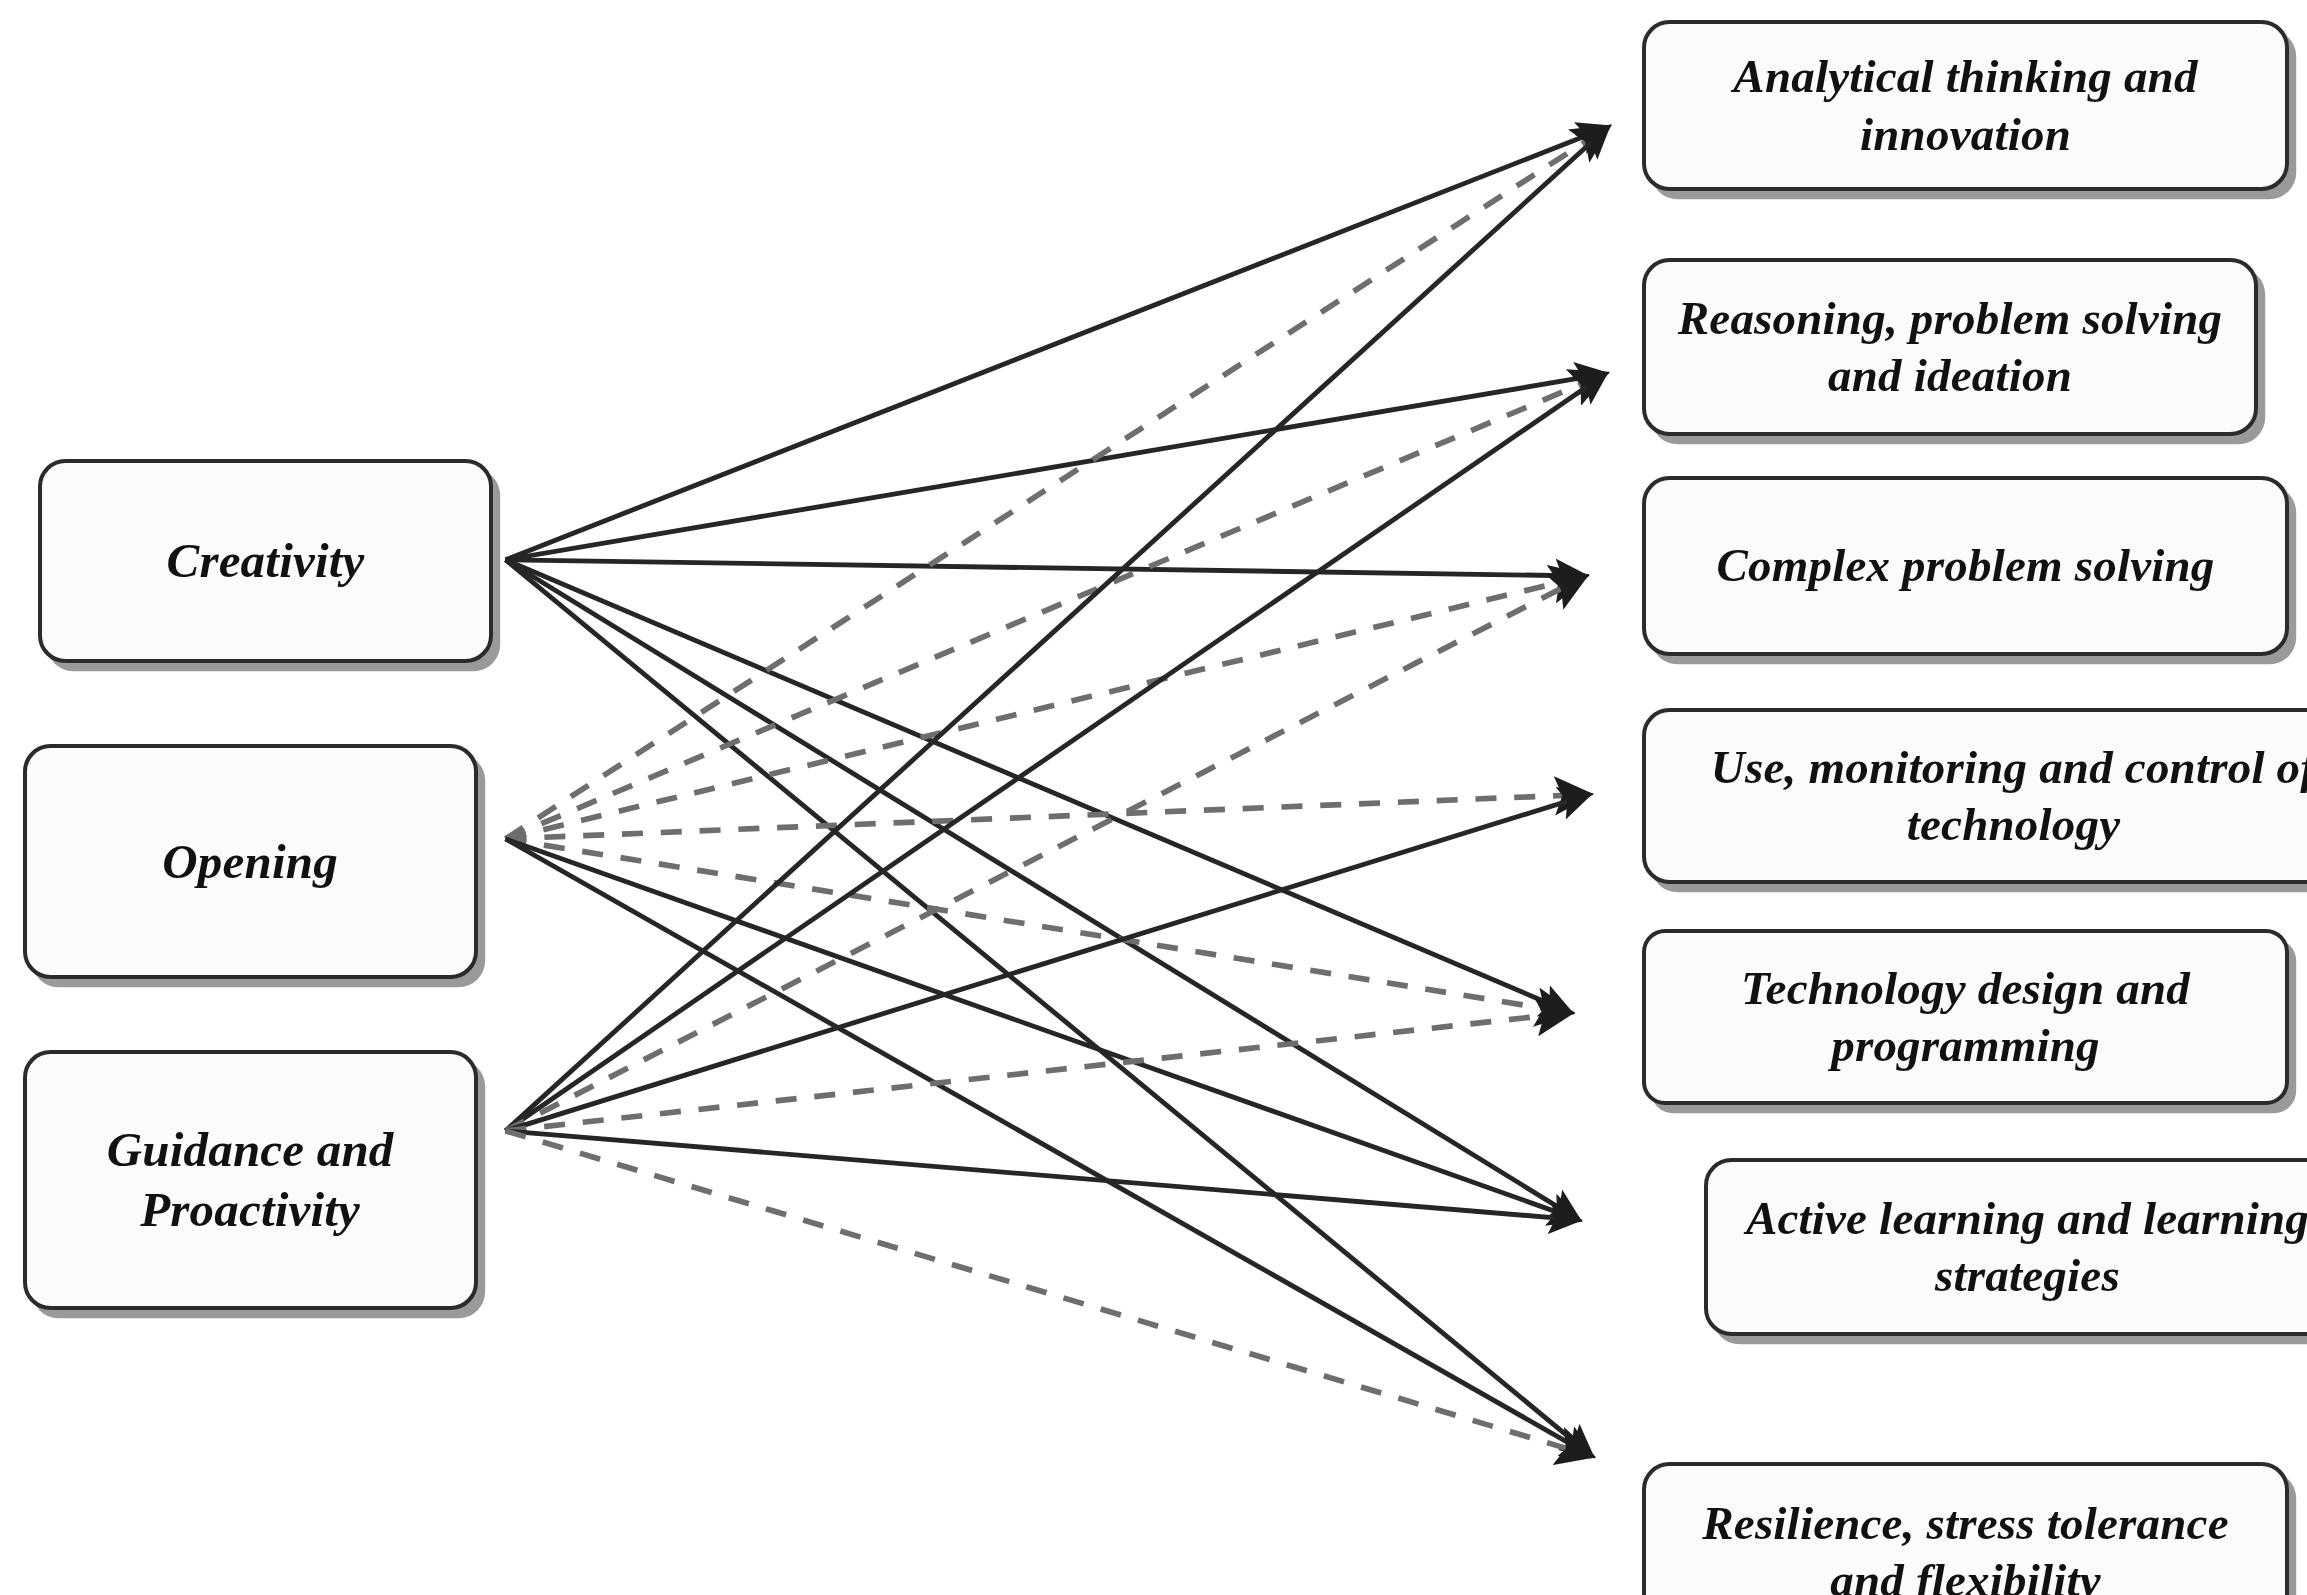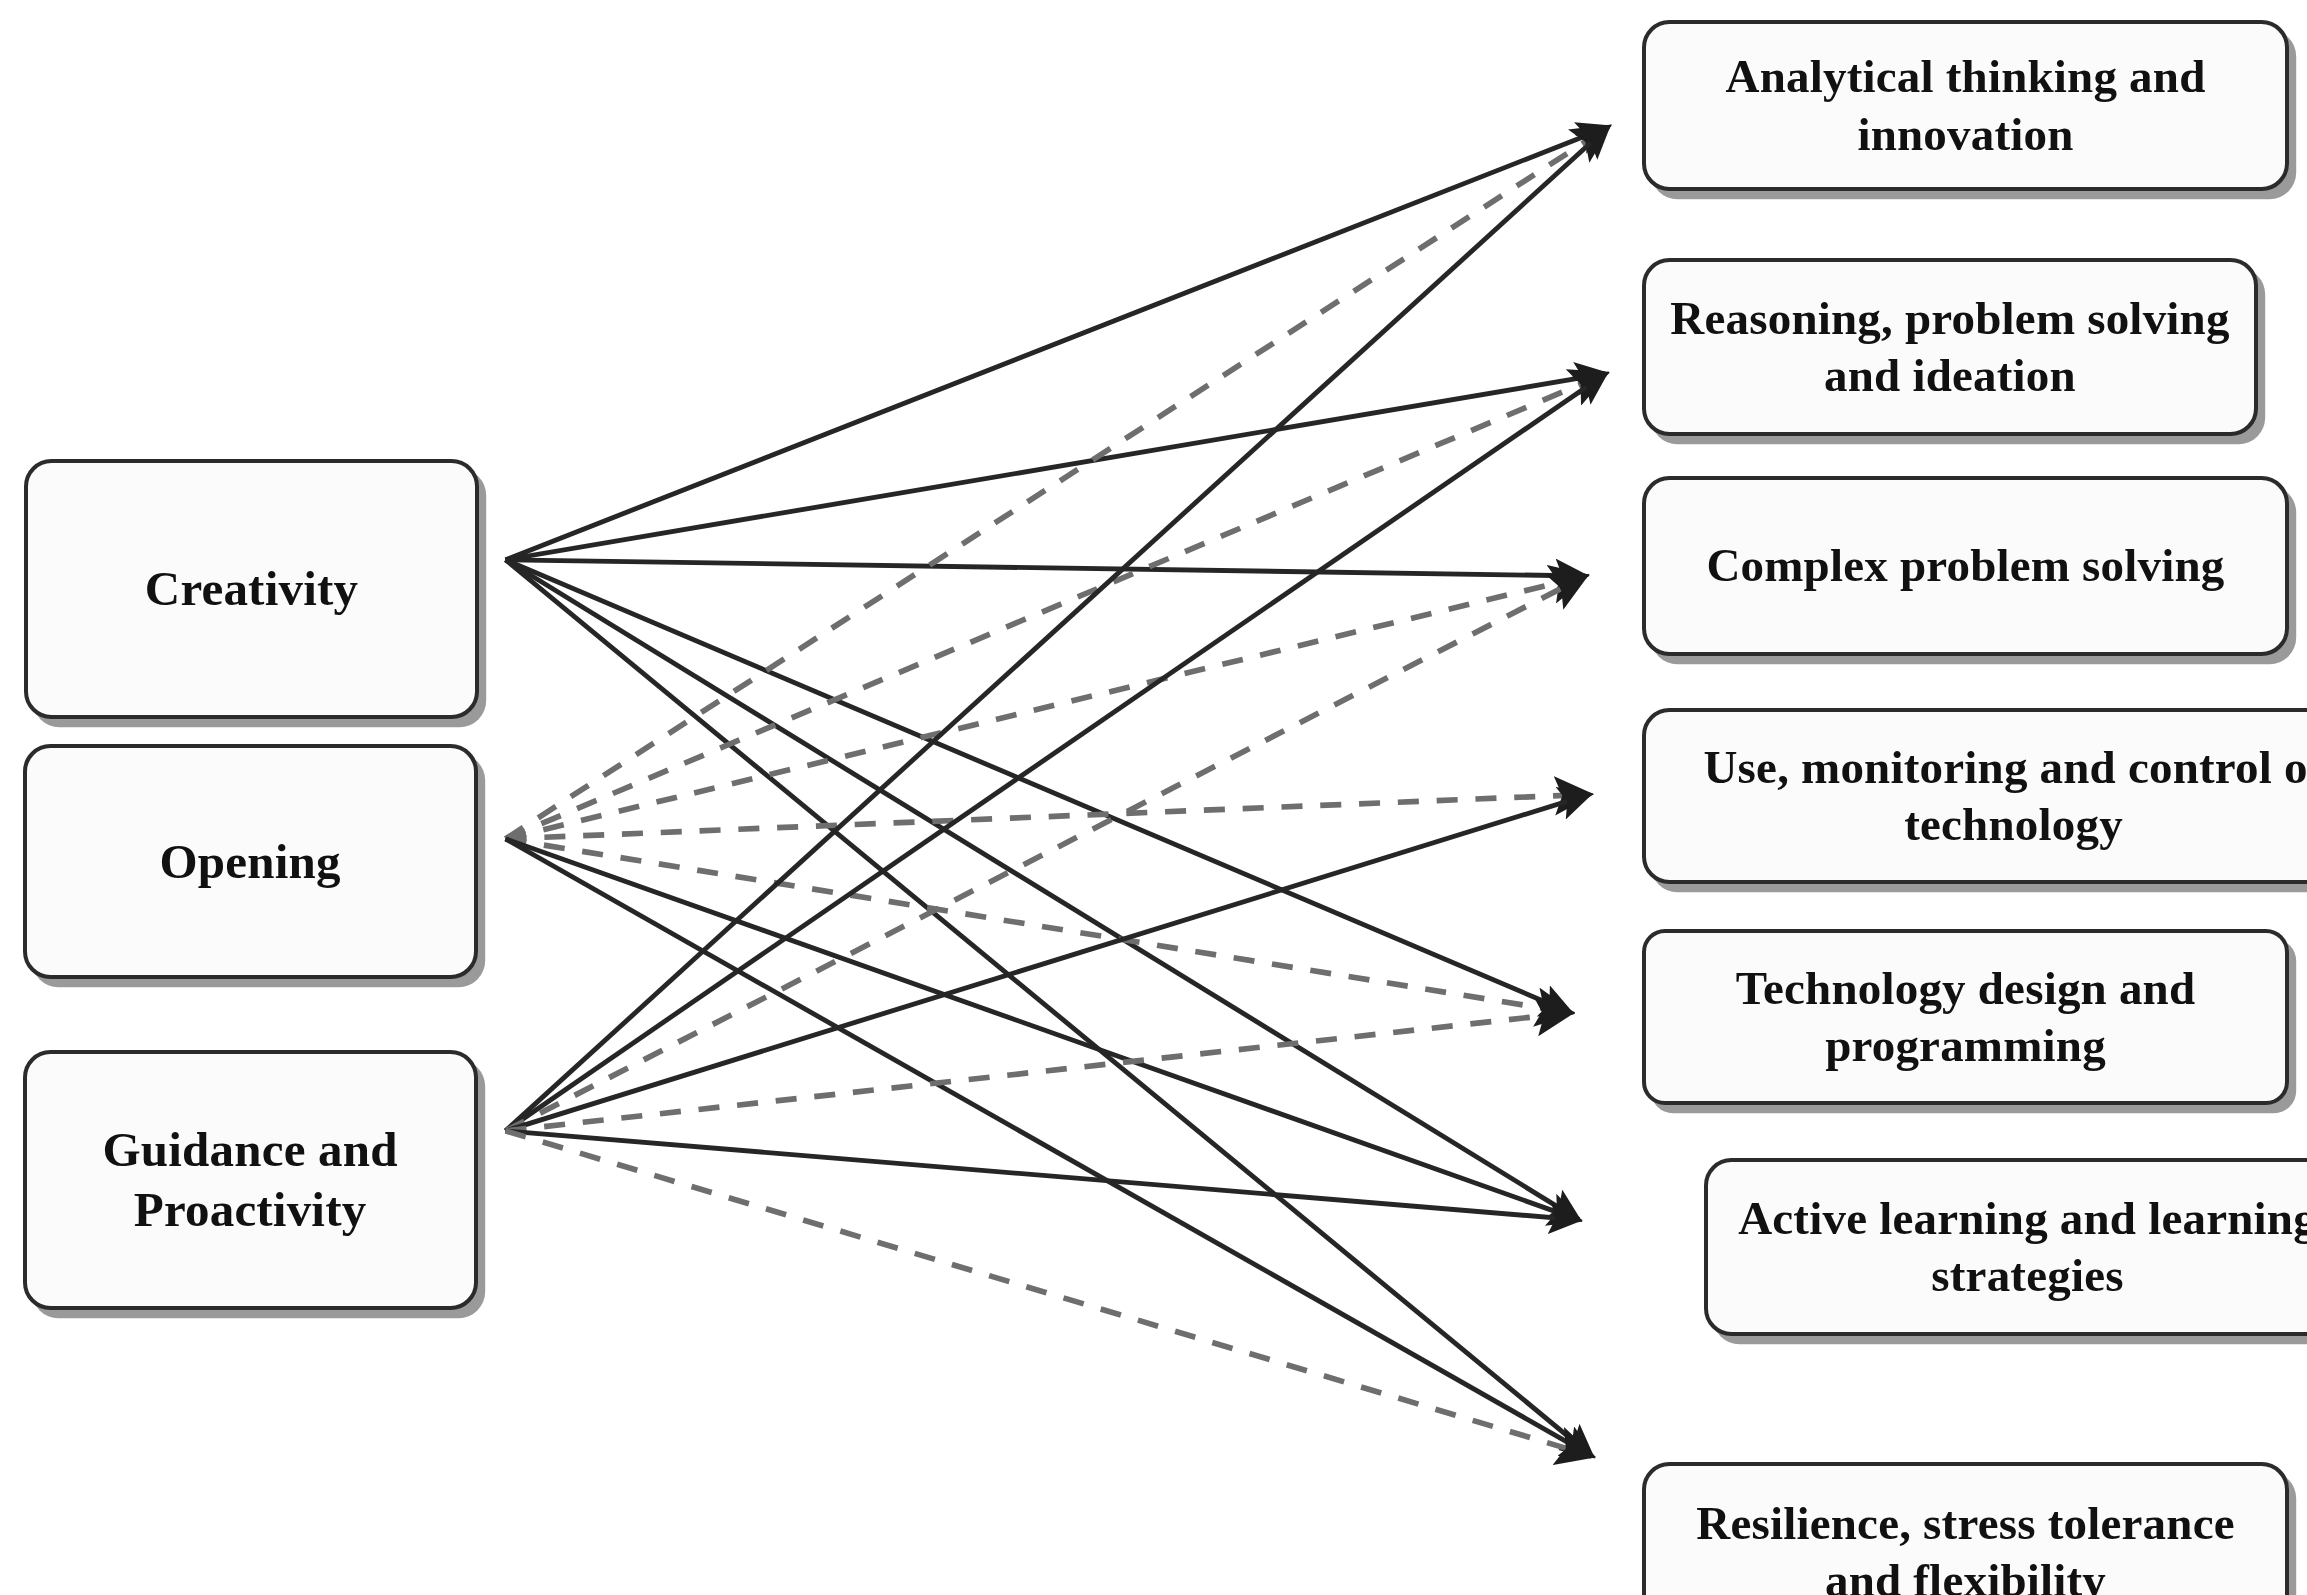"Analytical thinking and innovation" .node .lbl { font-style: none -> italic }
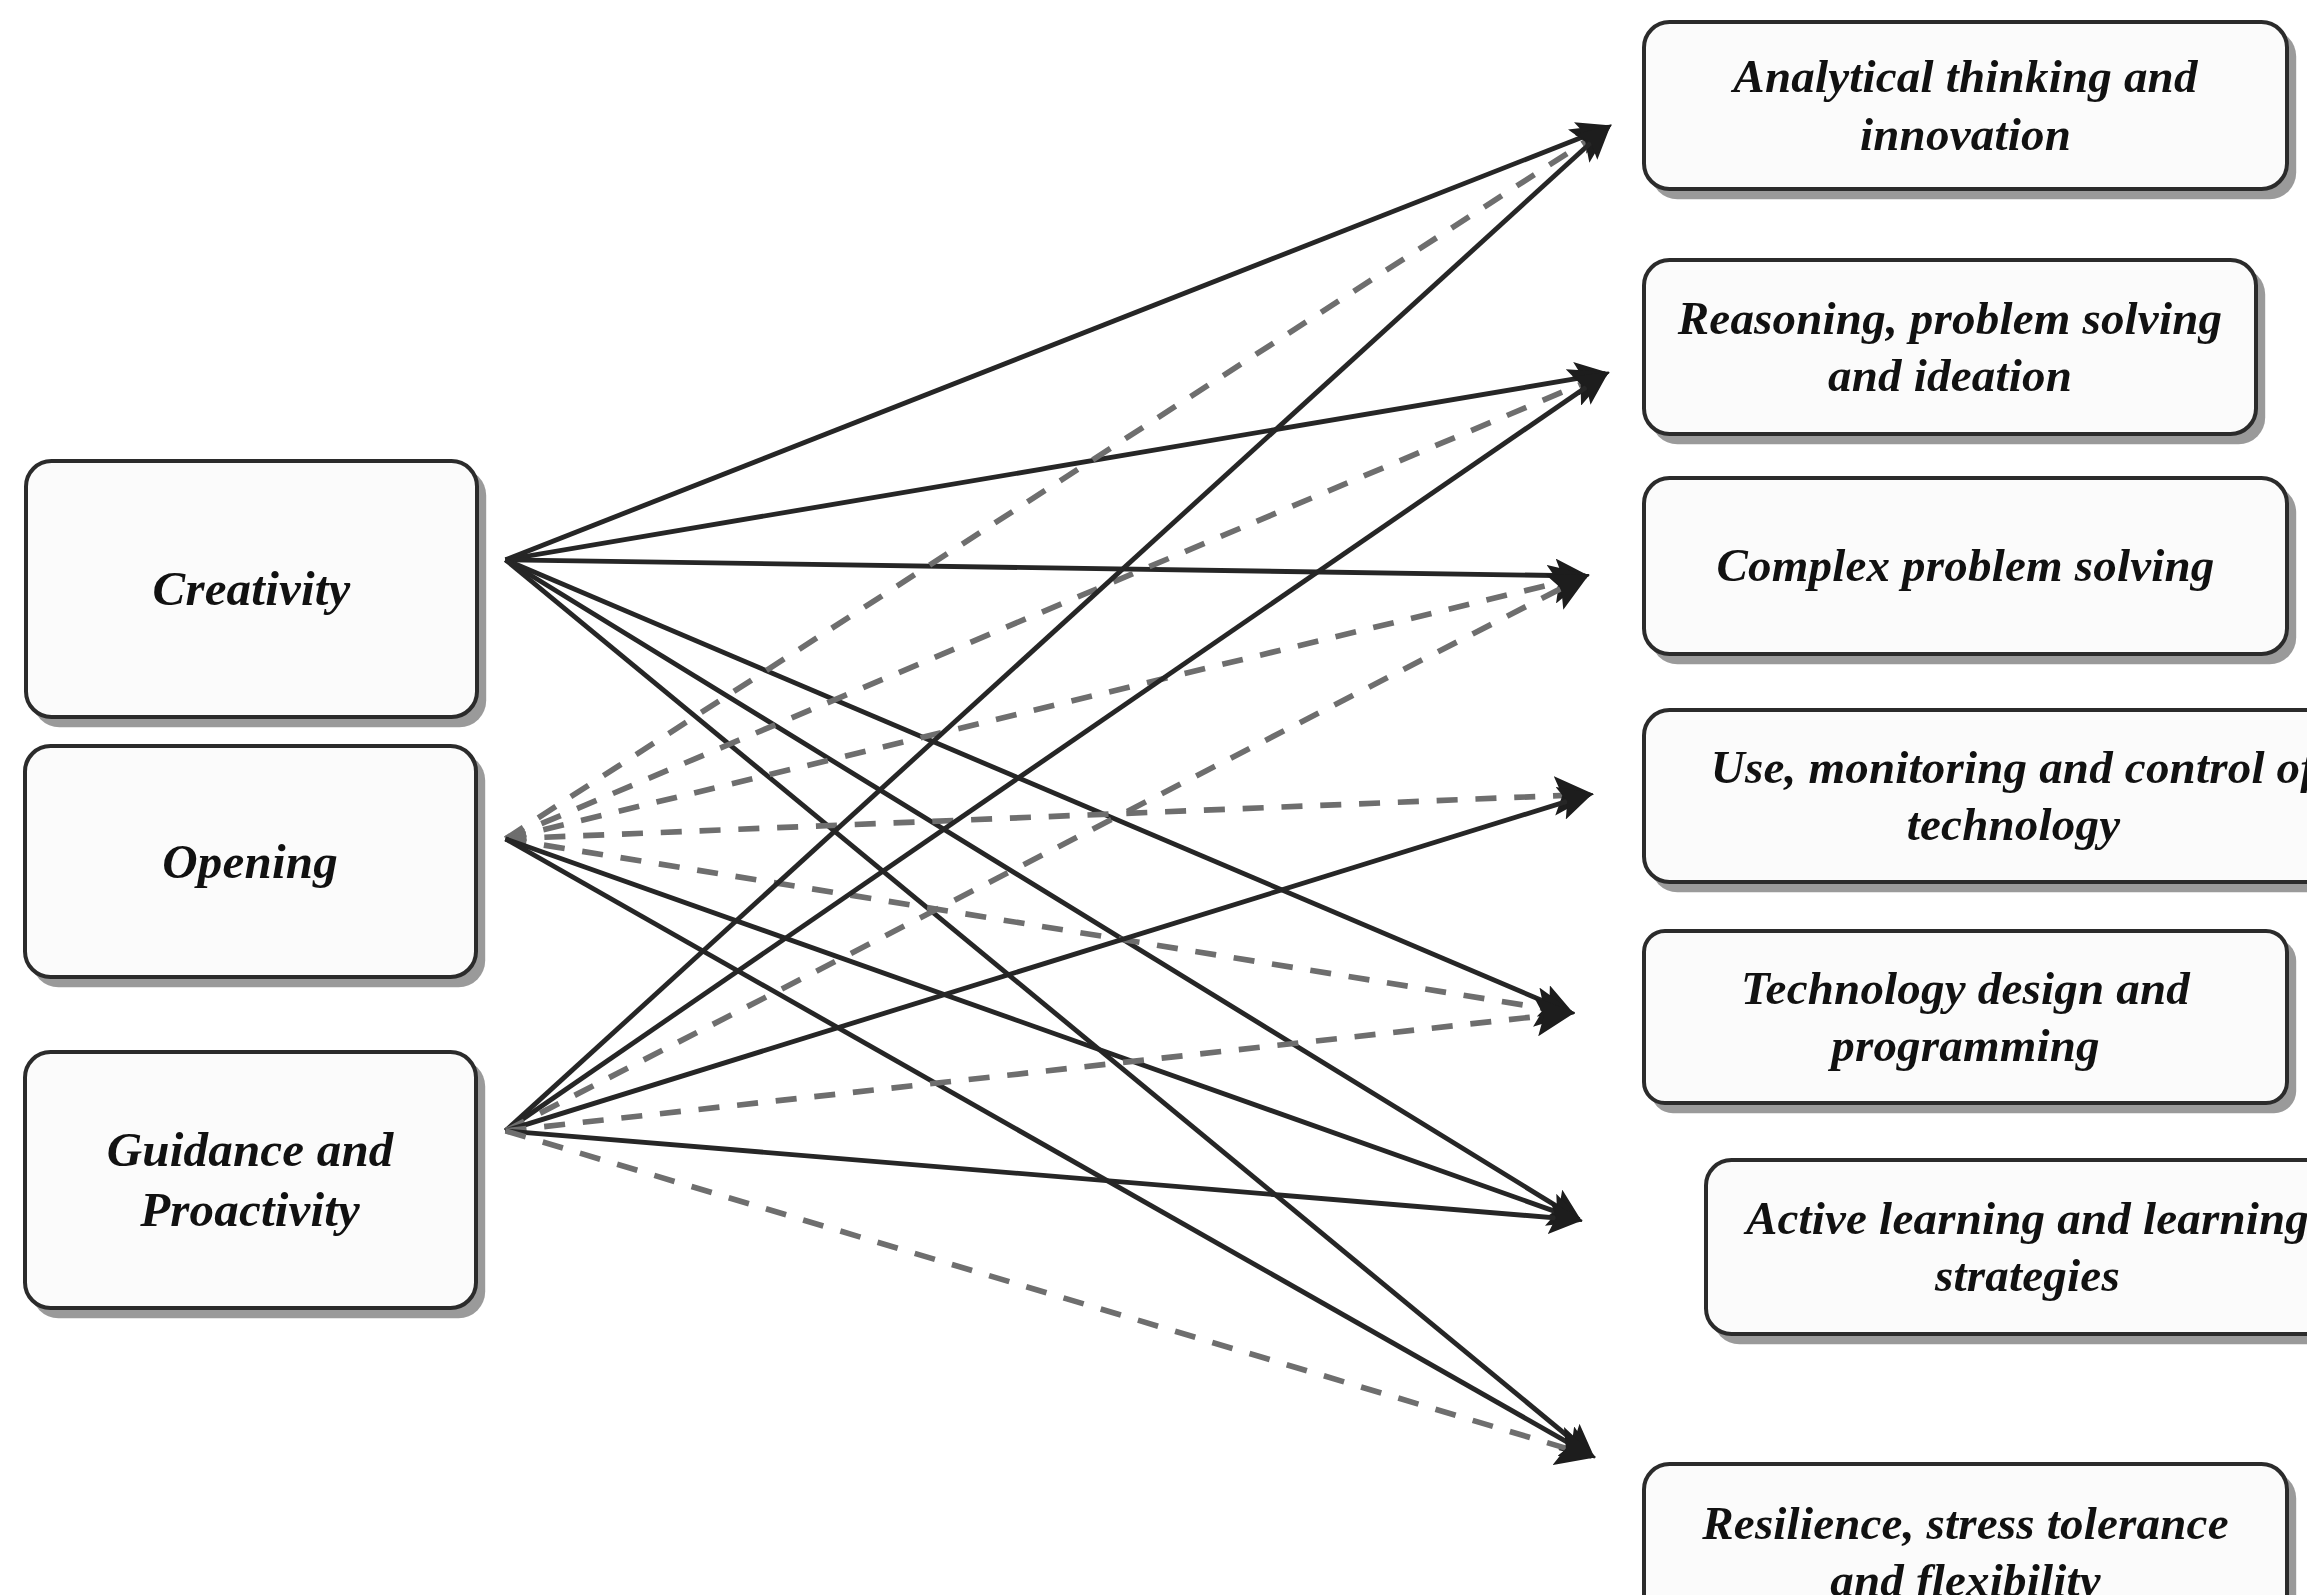"Creativity" div.node { height: 260px -> 204px; left: 24px -> 38px }
